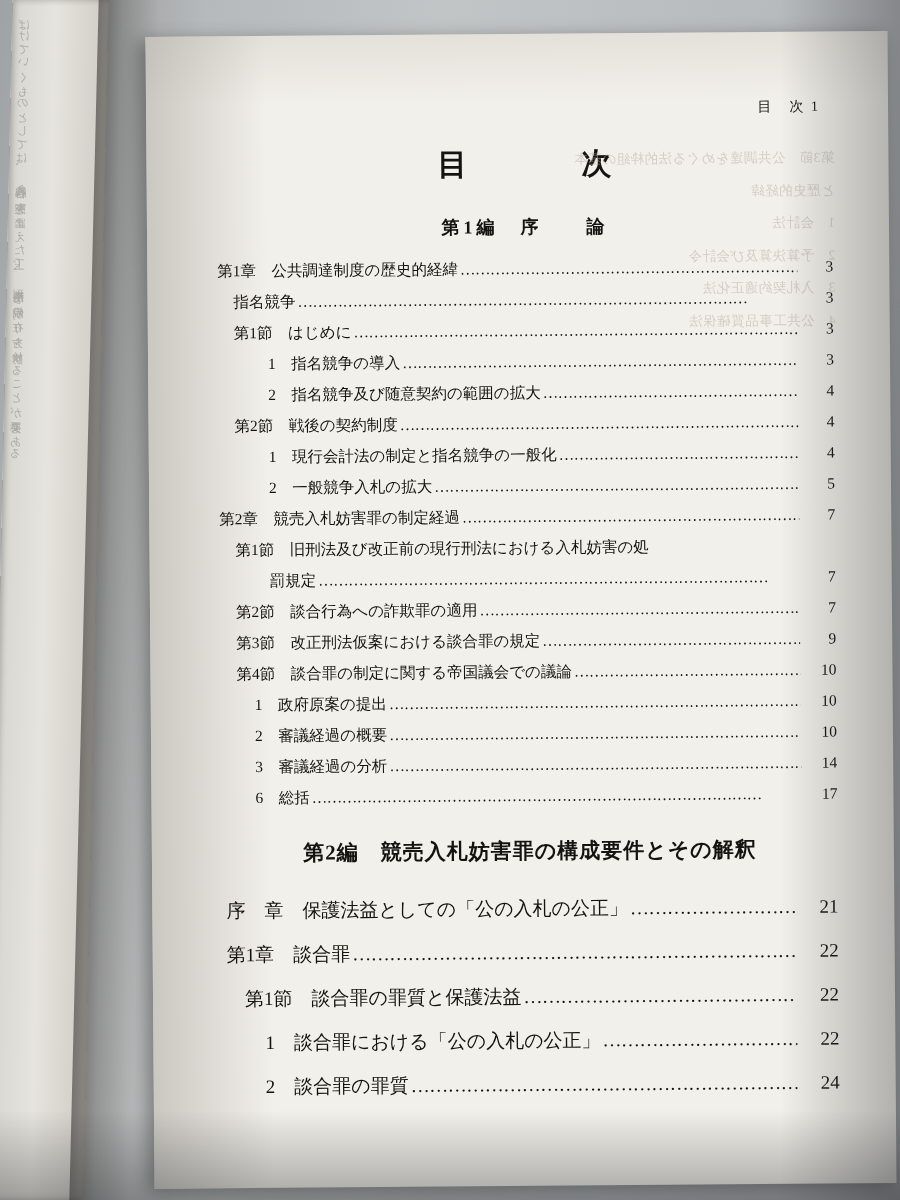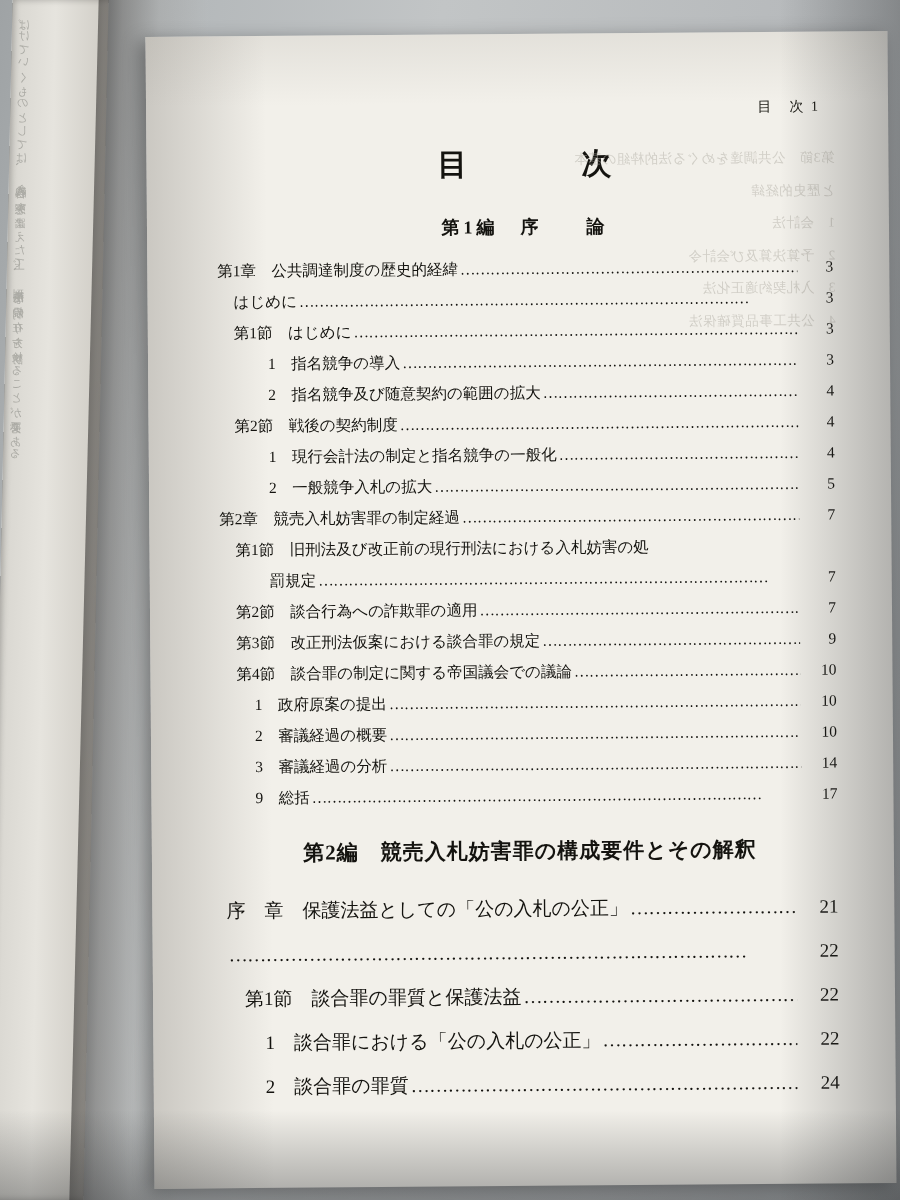"はじめに" span.label { text: はじめに -> 指名競争 }
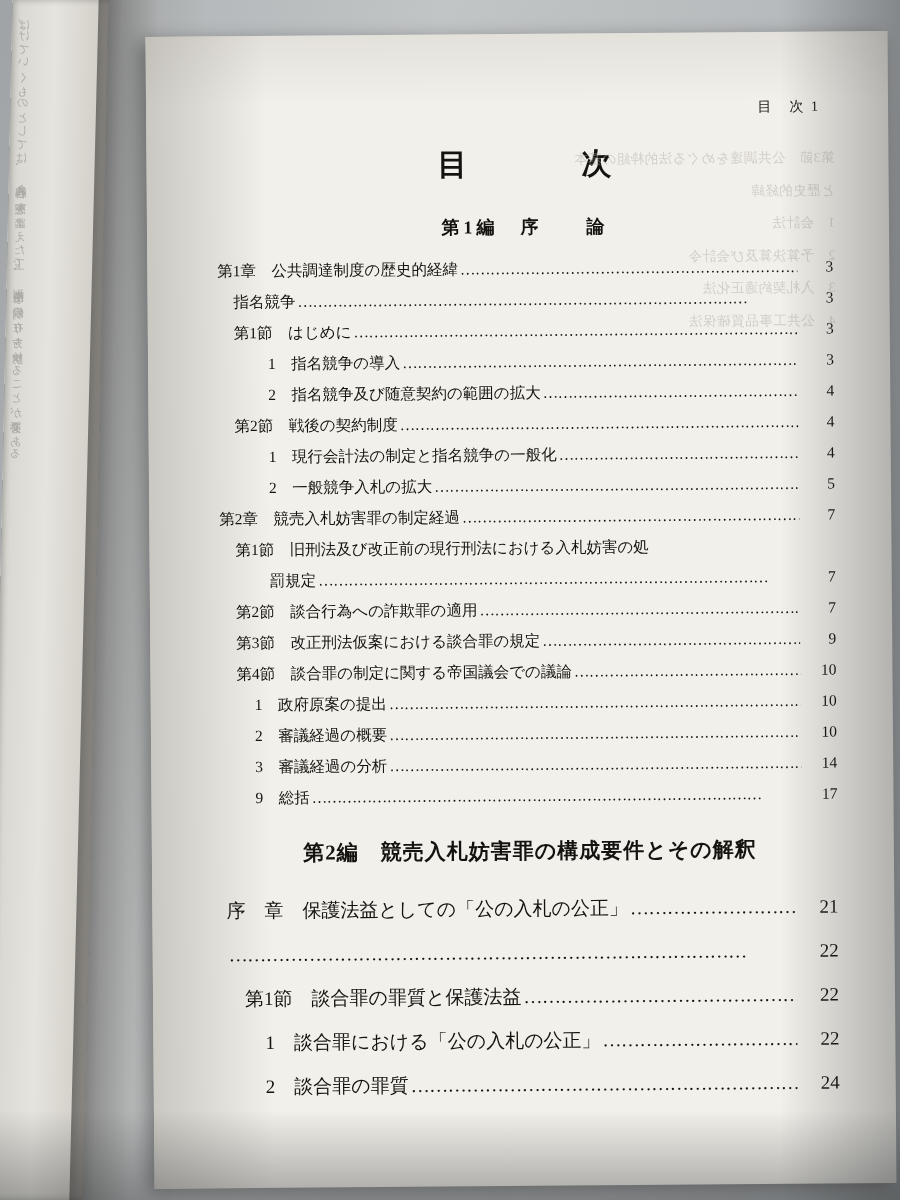"9 総括" span.label { text: 9 -> 6 }
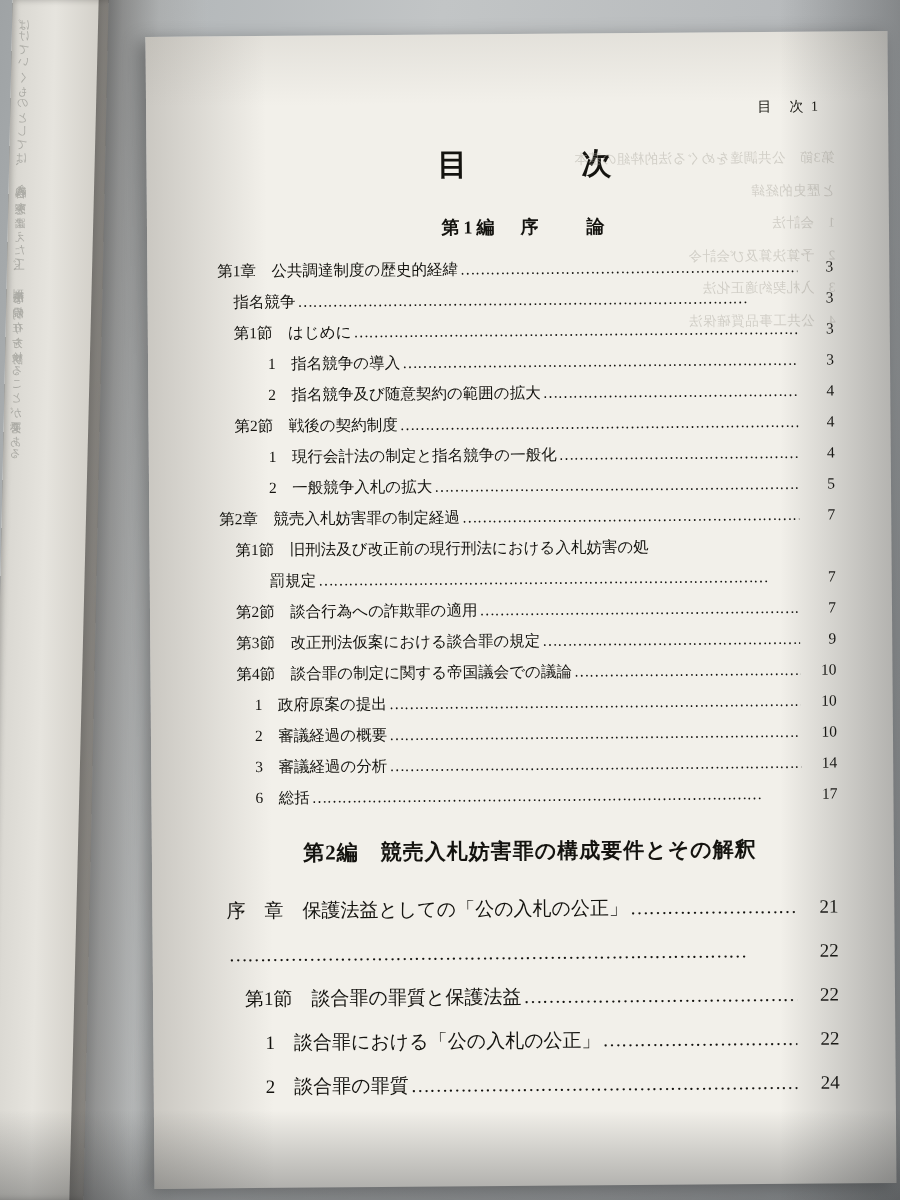"第1章 談合罪" span.label { html: none -> <span>第1章 談合罪</span> }
